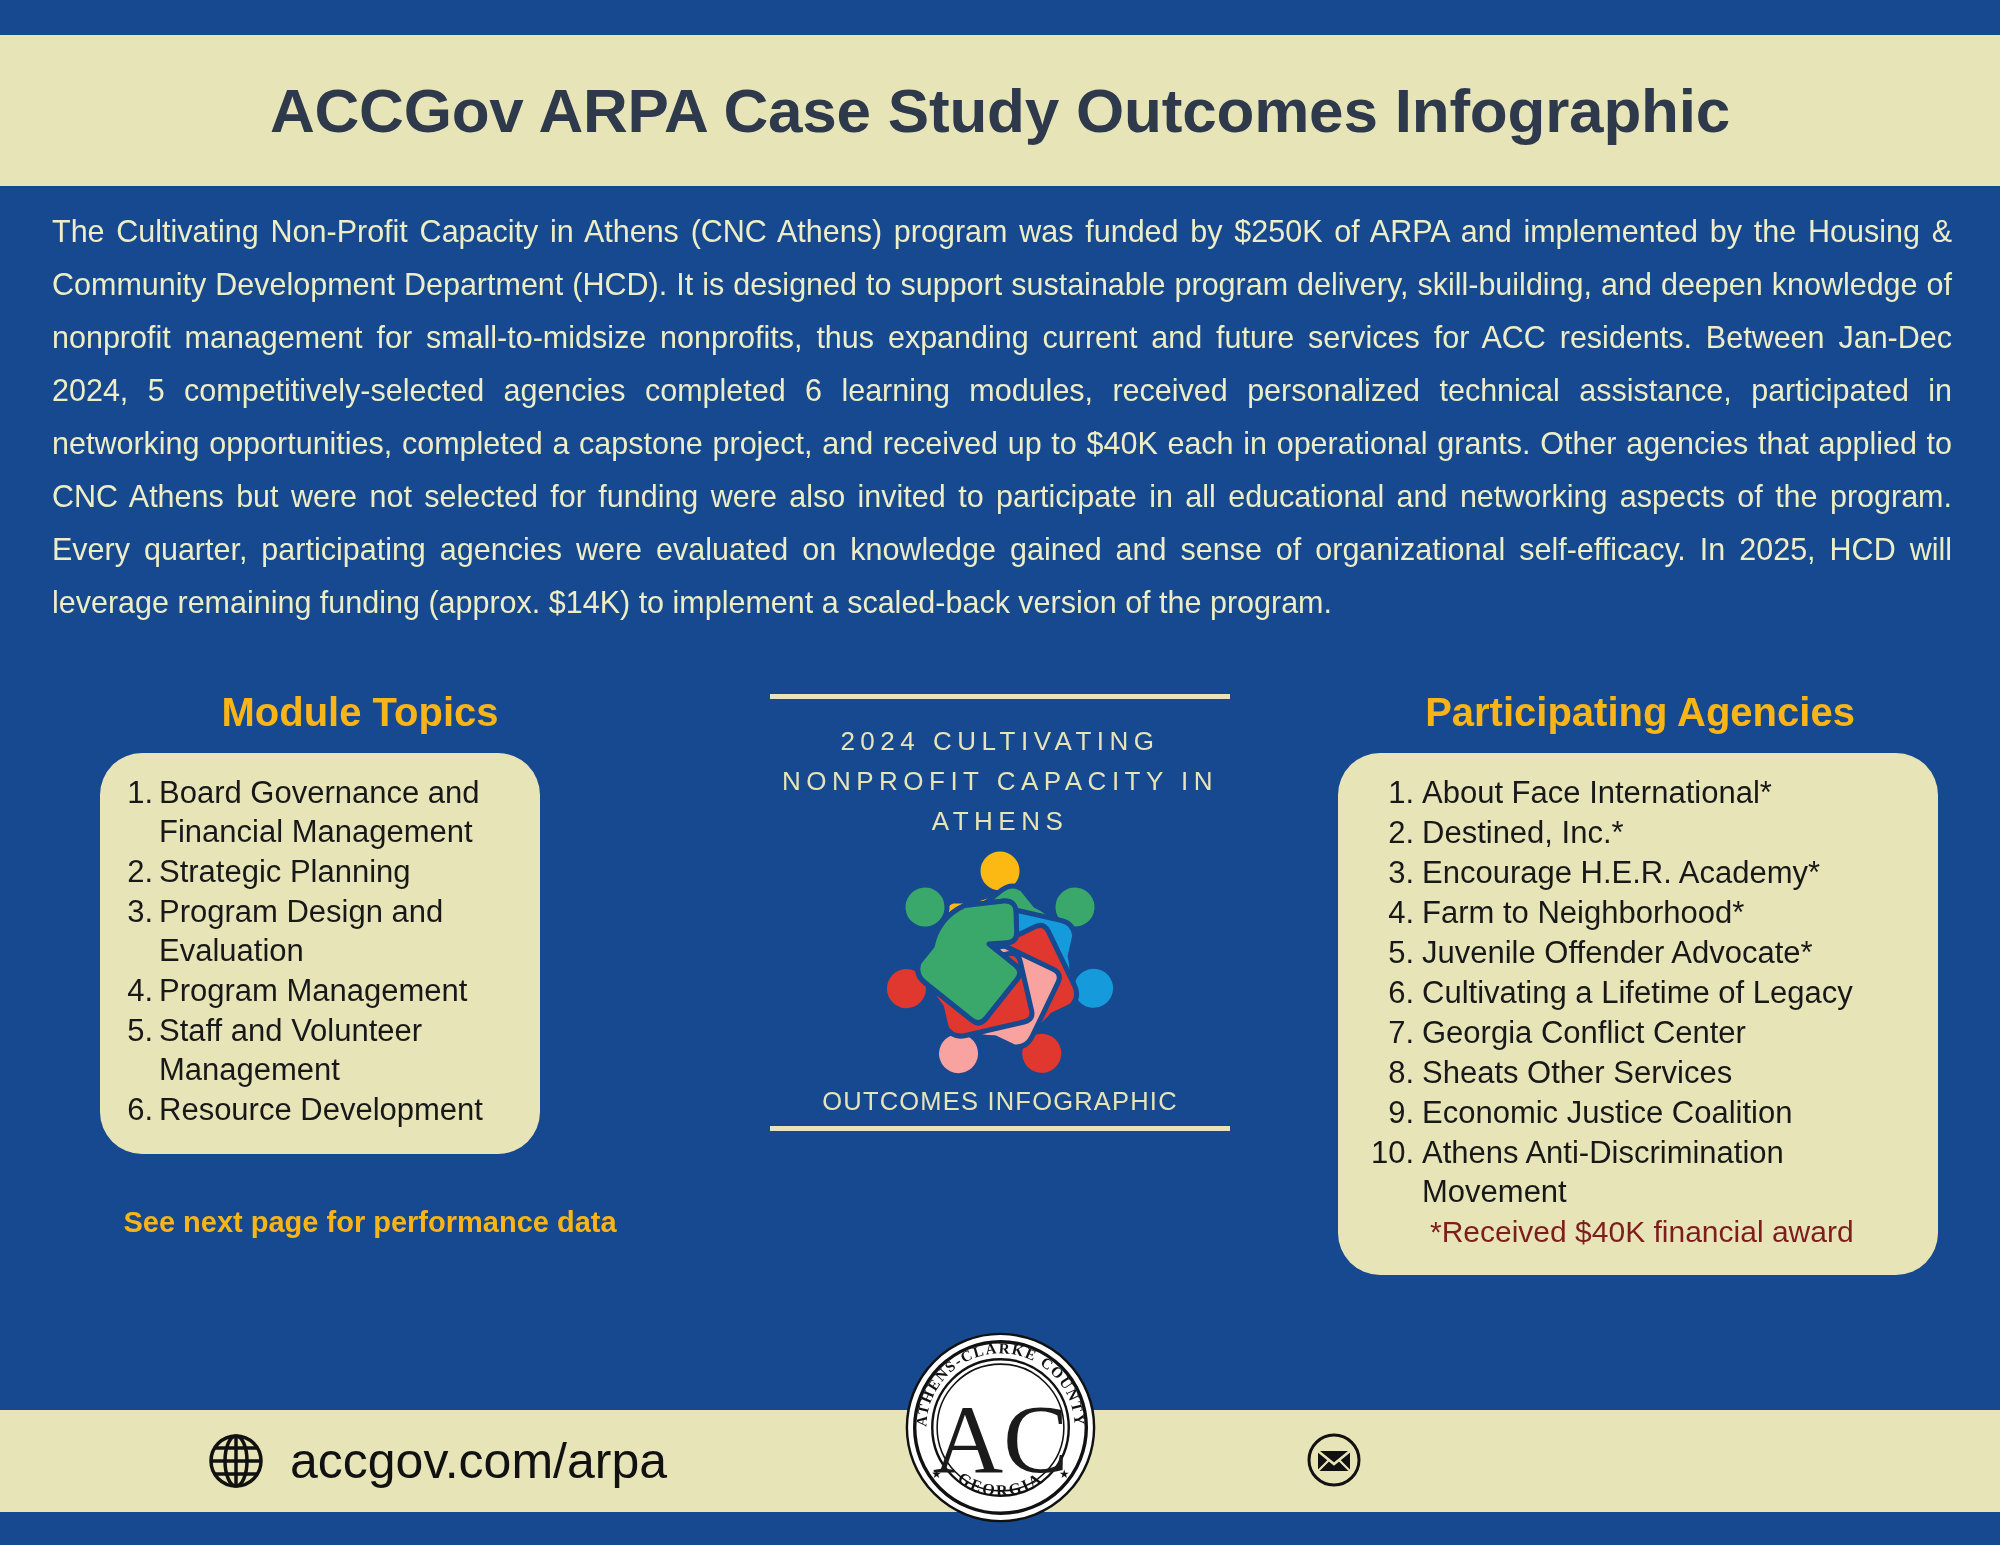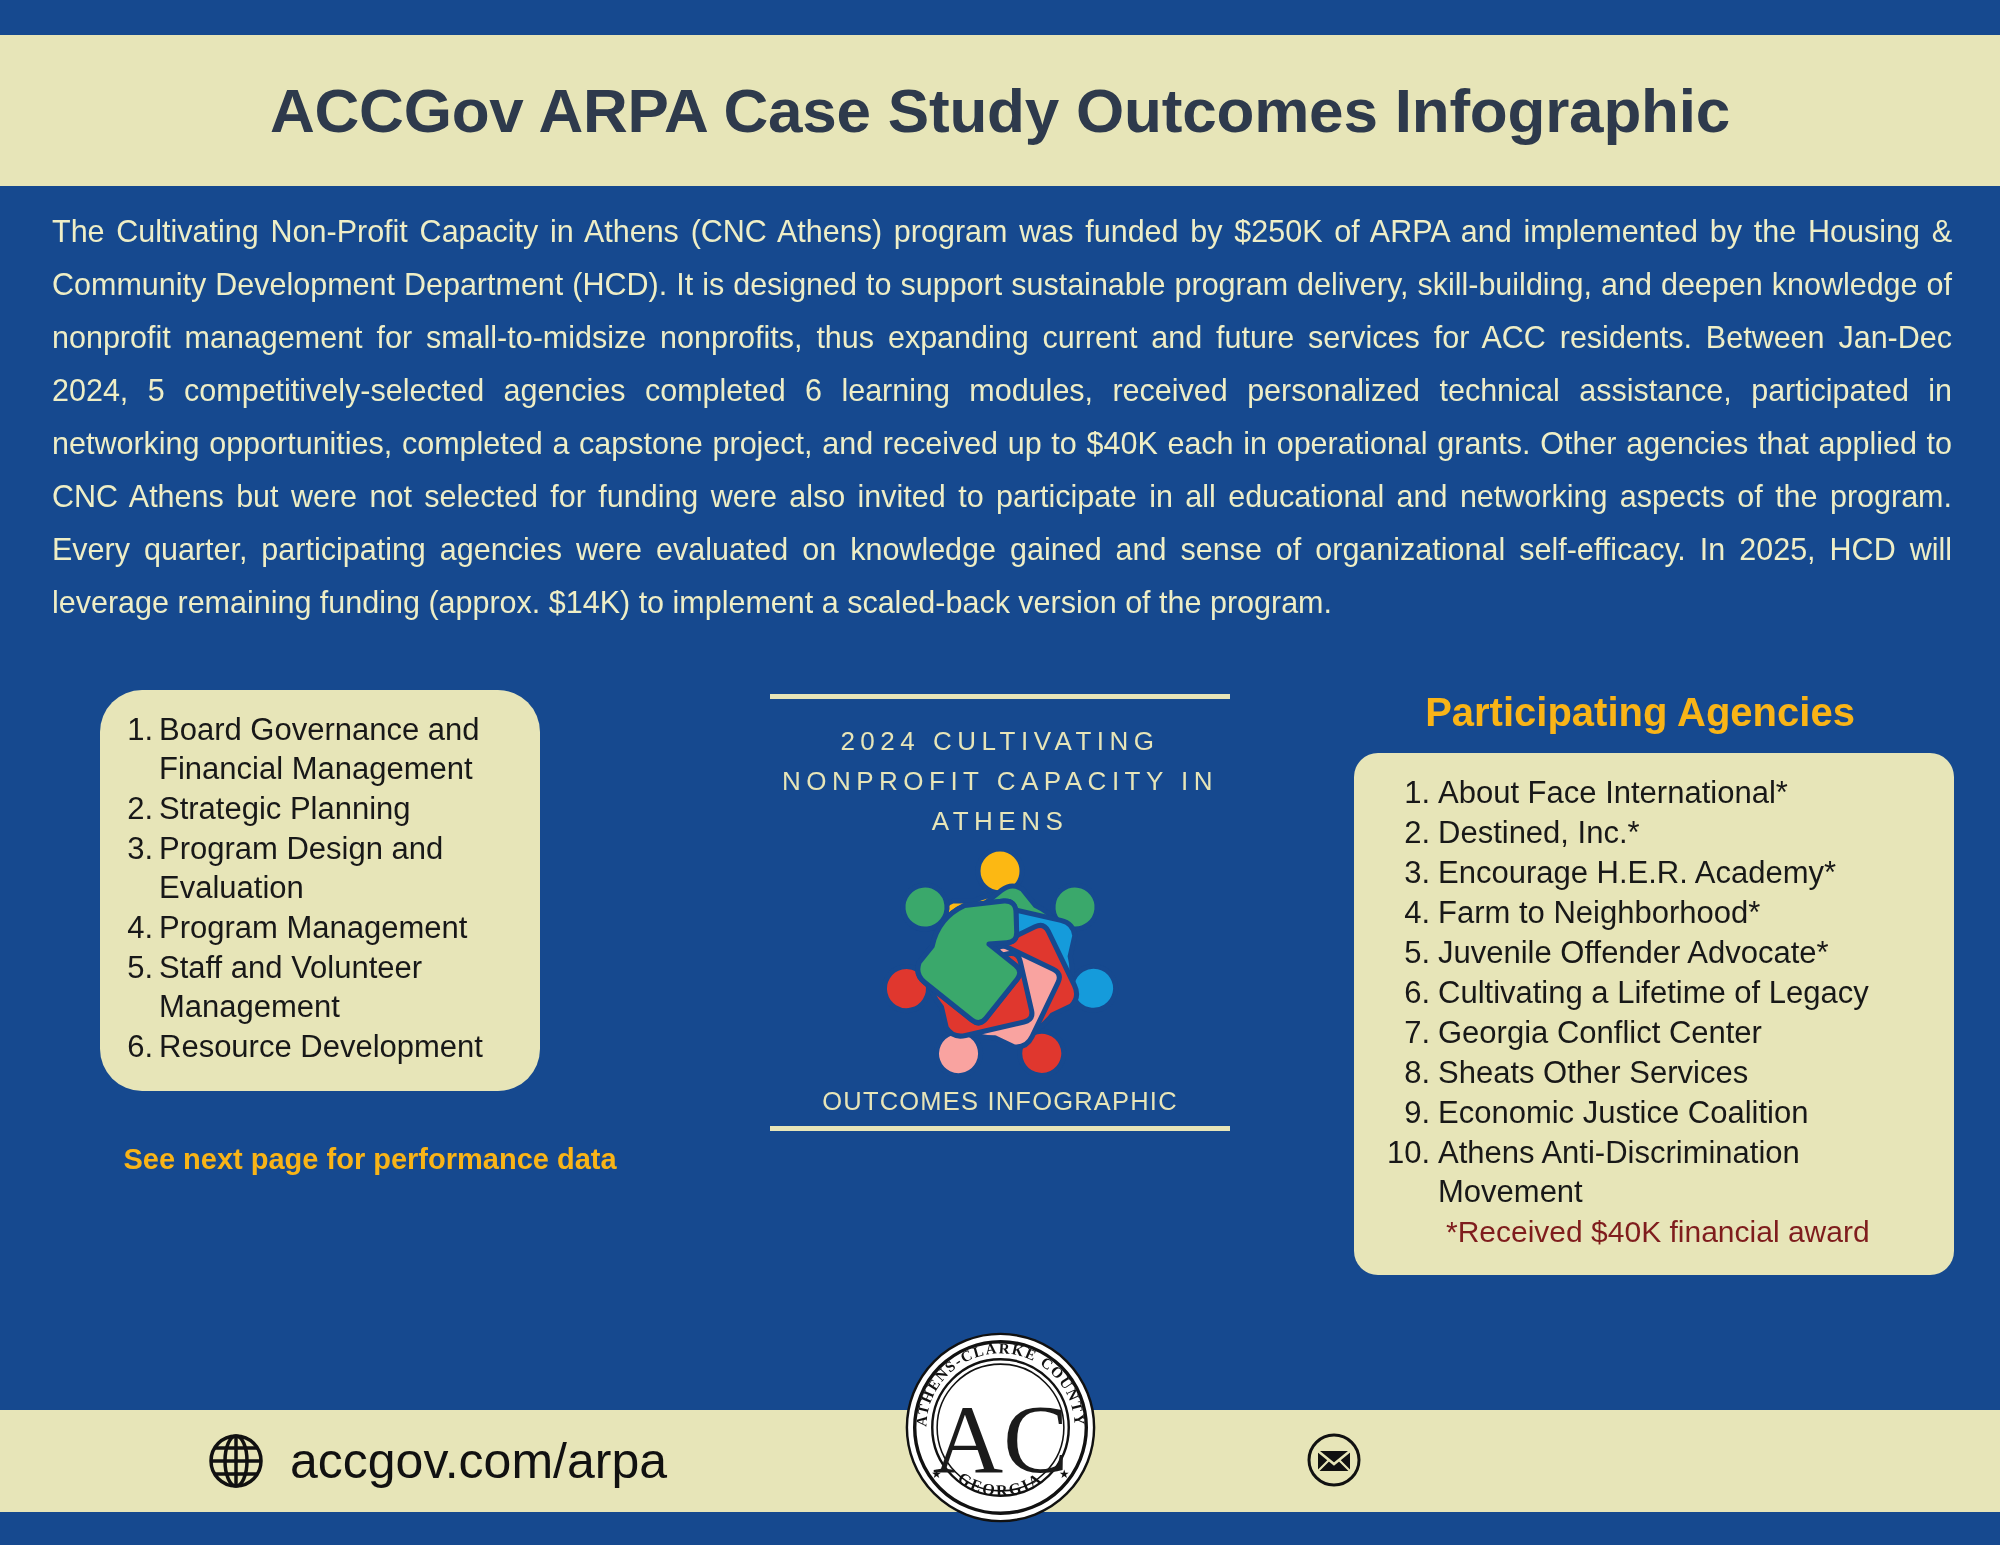"Module Topics" div.col-head { html: none -> <div>Module Topics</div> }
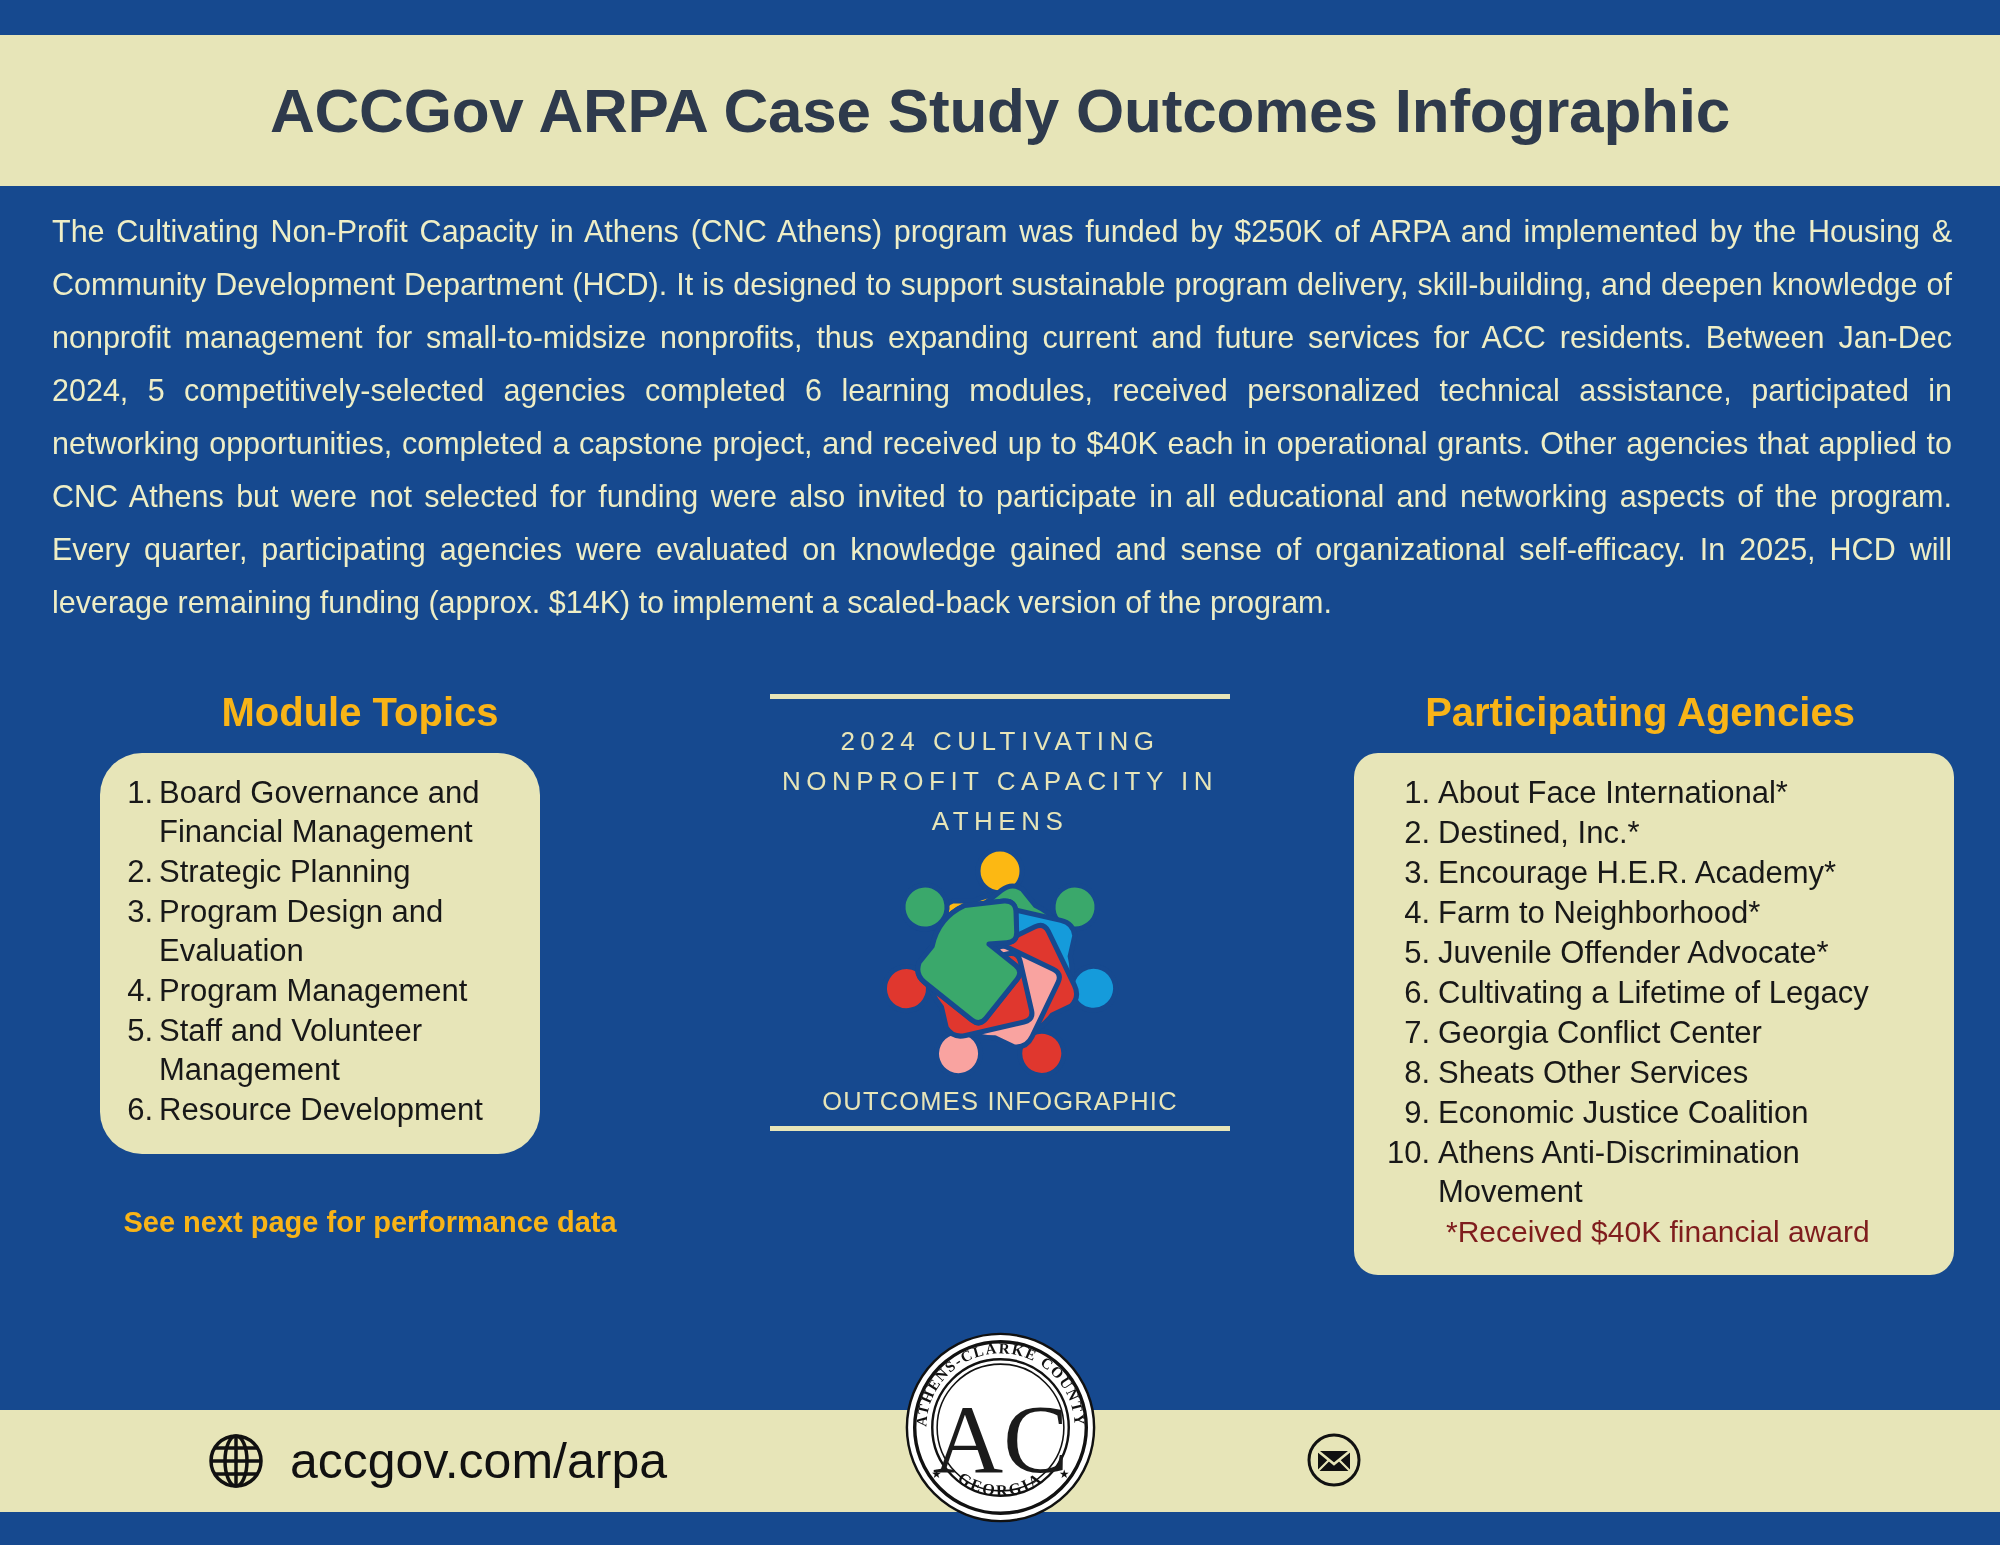"About Face International*" .card-right { border-radius: 24px -> none; margin-left: 24px -> 8px }
